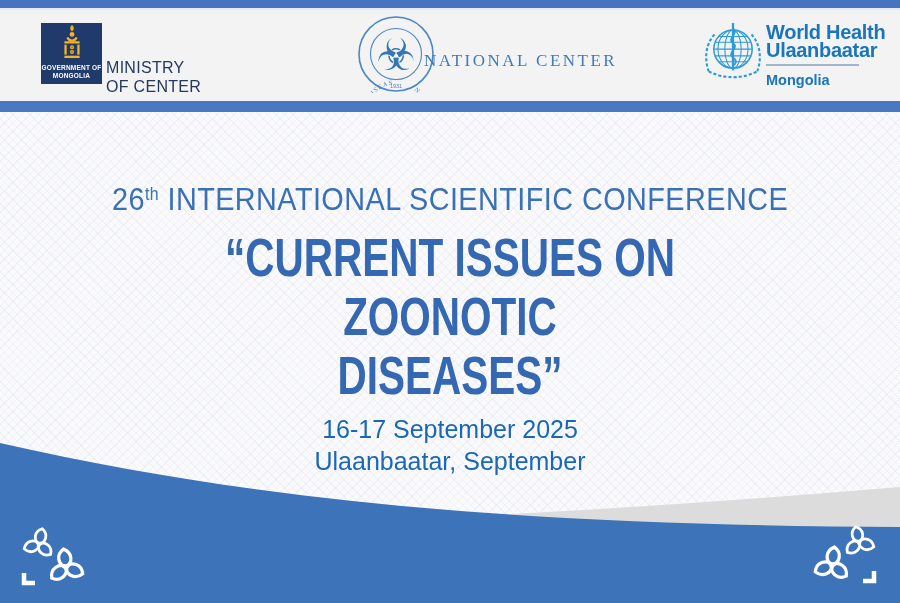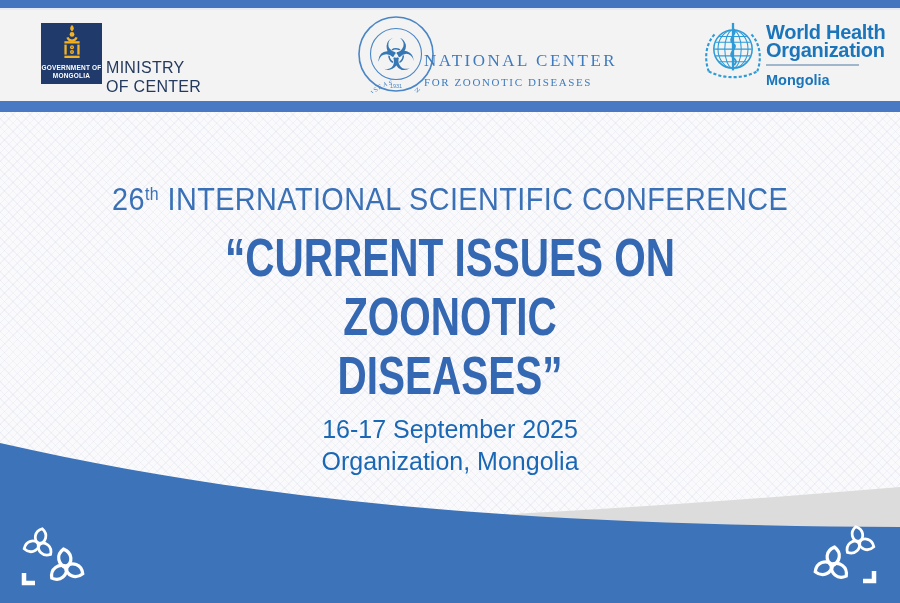"Organization" div.l { text: Organization -> Ulaanbaatar }
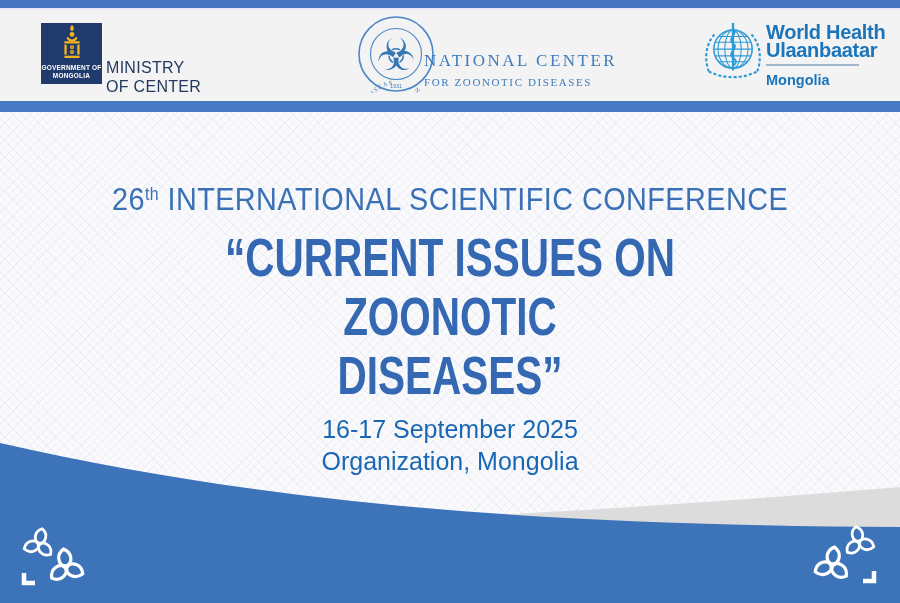"FOR ZOONOTIC DISEASES" div.l2 { html: <div>FOR ZOONOTIC DISEASES</div> -> none }
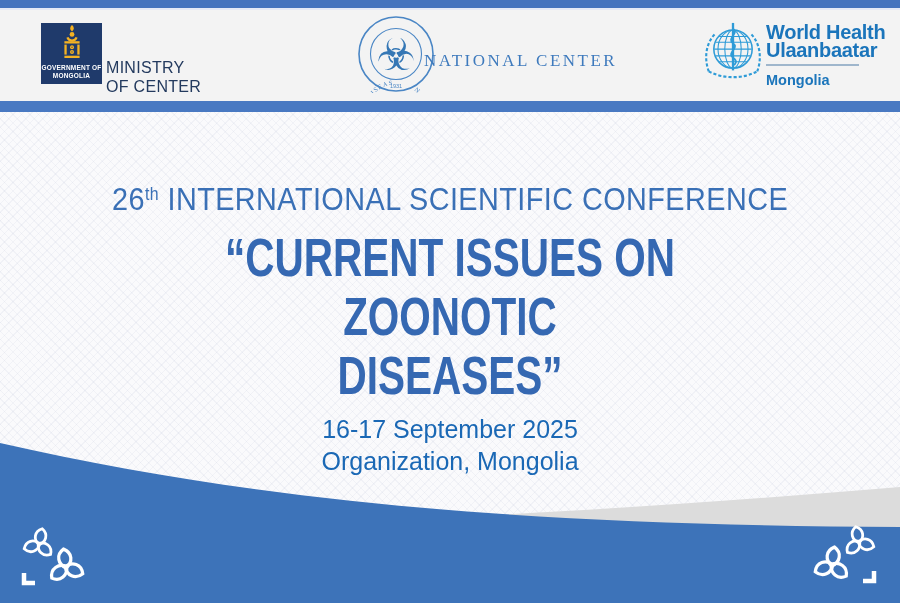"Organization, Mongolia" div { text: Organization, Mongolia -> Ulaanbaatar, September }
